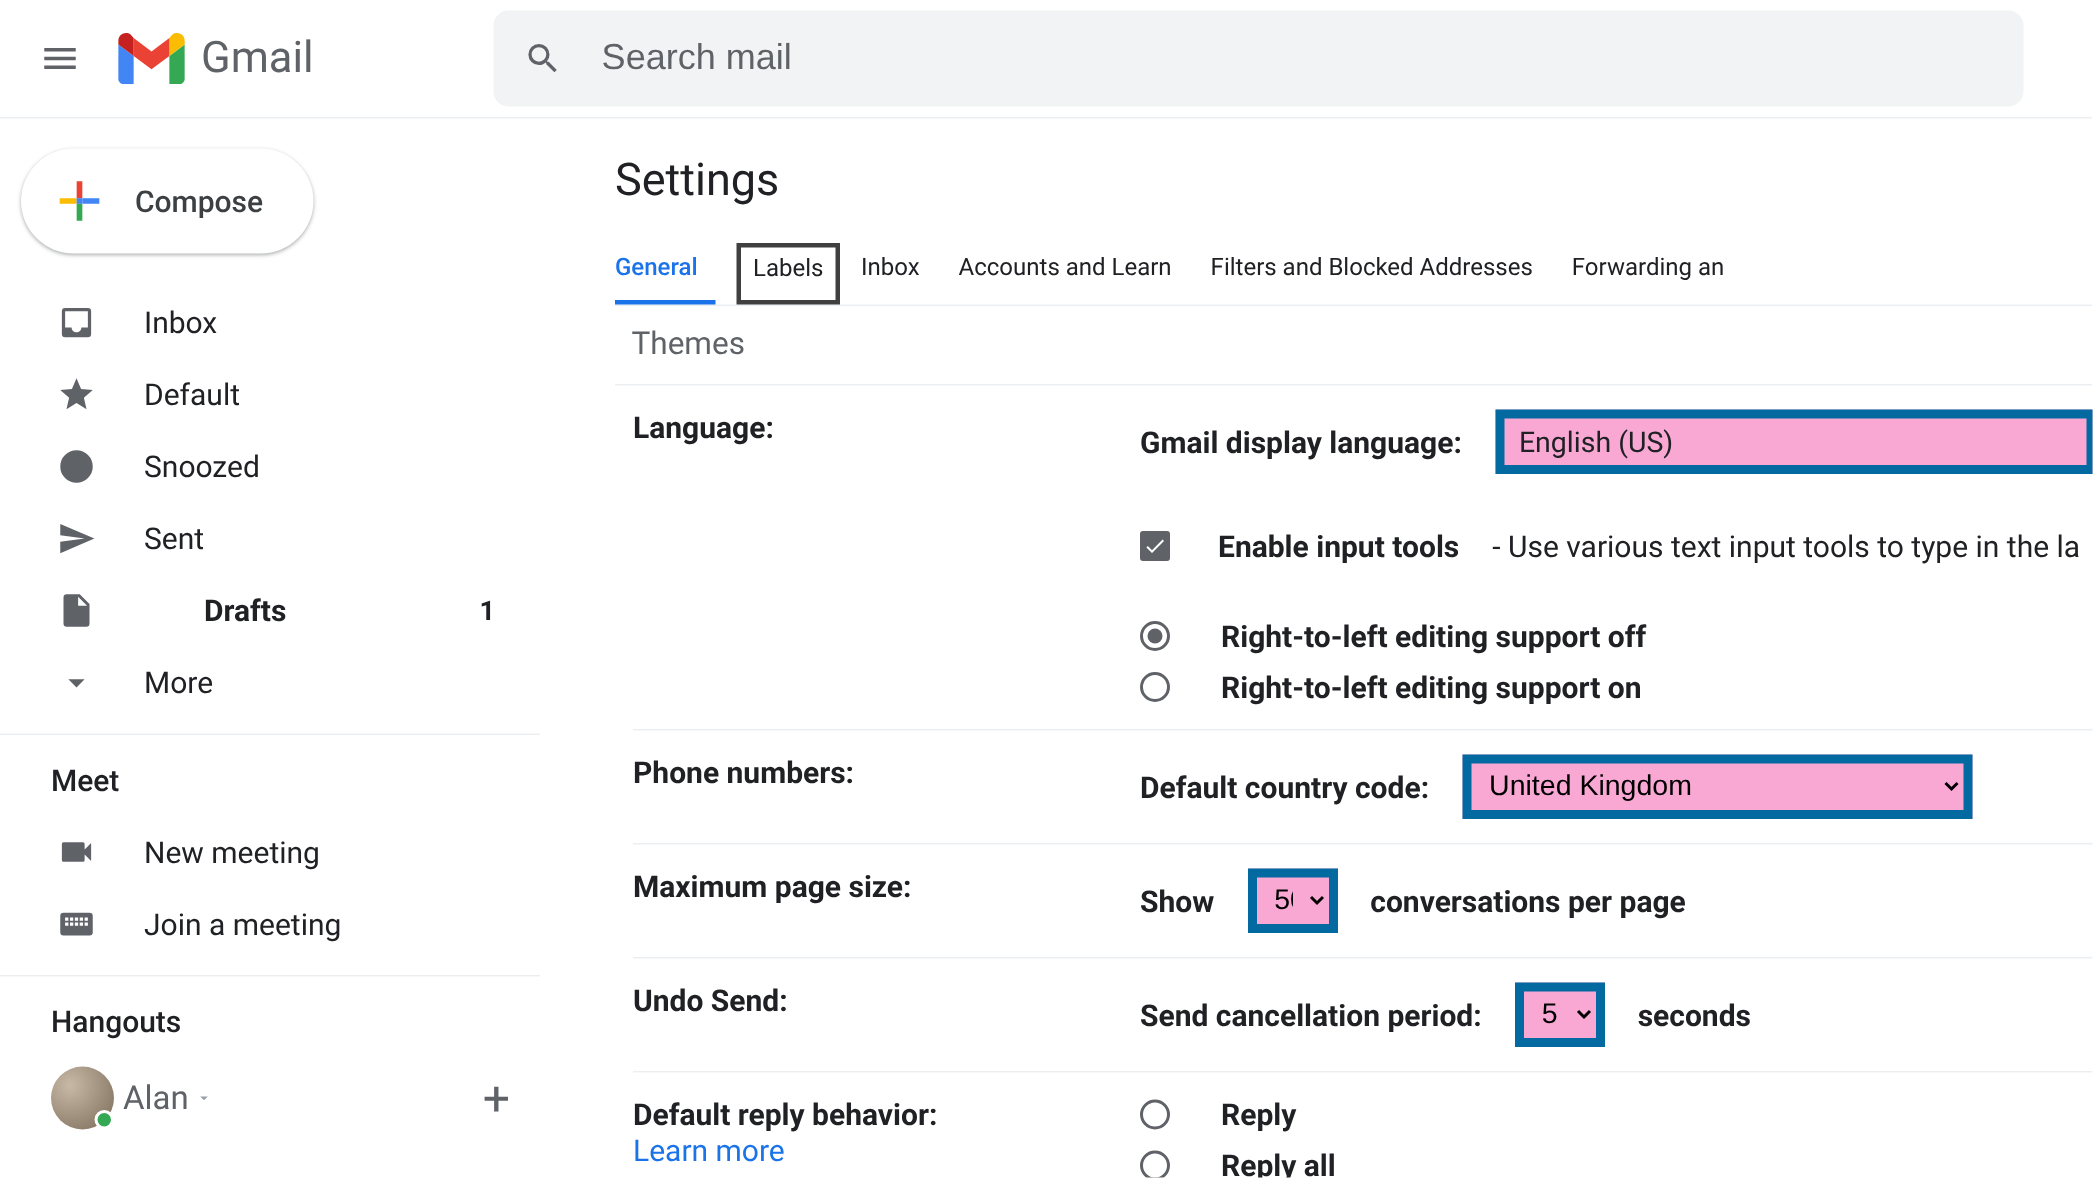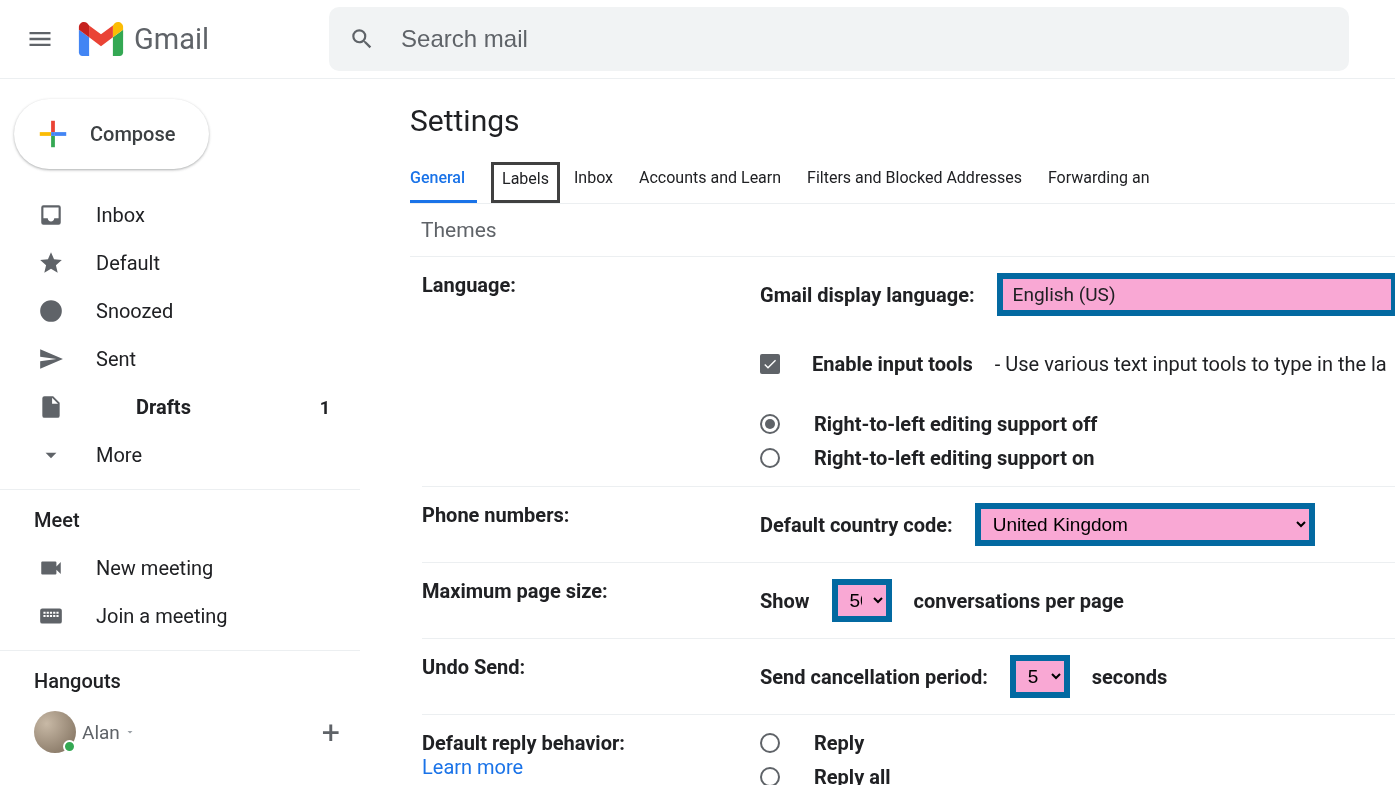"Alan" .hangouts-name { font-size: 19px -> 22px }
